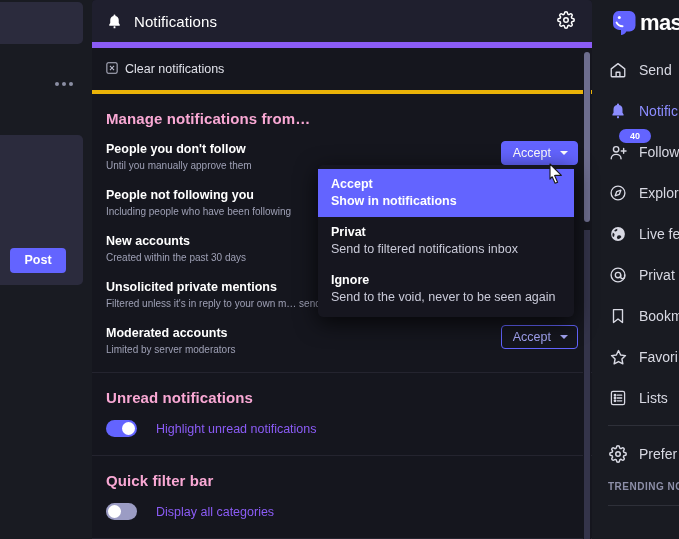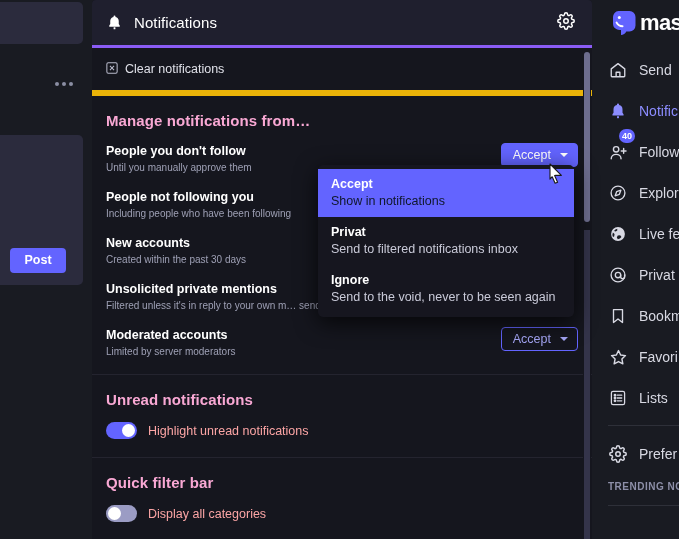"Notifications" .col-header { border-bottom: 3px solid #8b5cf6 -> 6px solid #8b5cf6 }
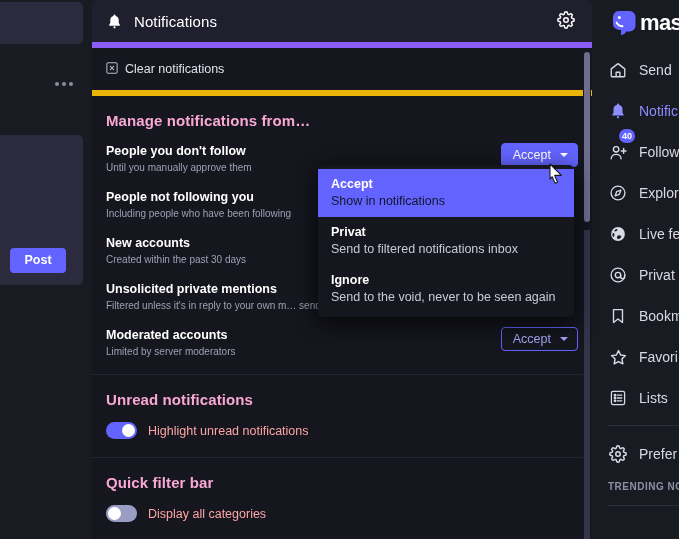"Clear notifications" .clear-bar { border-bottom: 6px solid #eab308 -> 4px solid #eab308 }
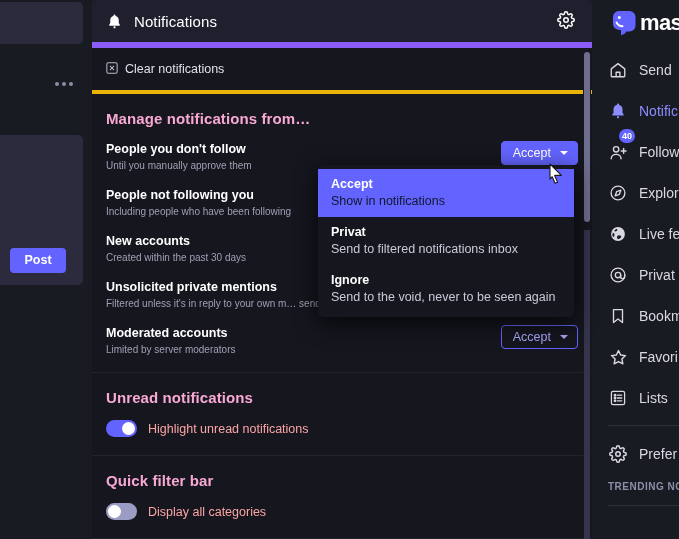"40" .badge { padding: 0 3px -> 0 11px }
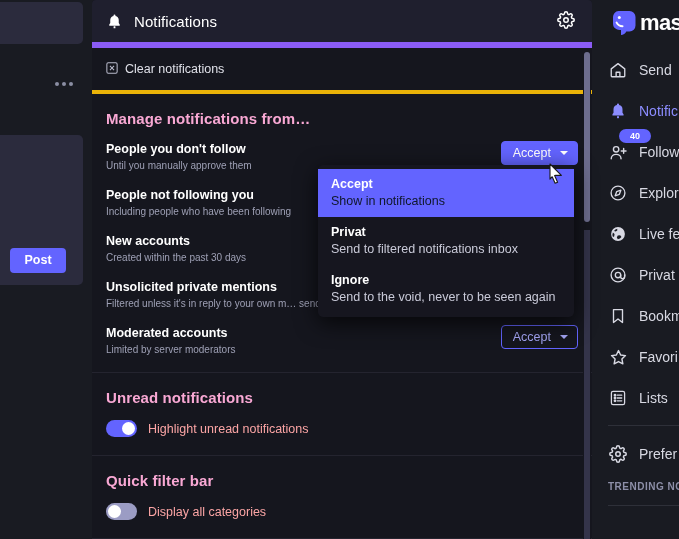"Show in notifications" .dd-item.active .dd-sub { color: #0f172a -> #ffffff; font-weight: none -> bold }
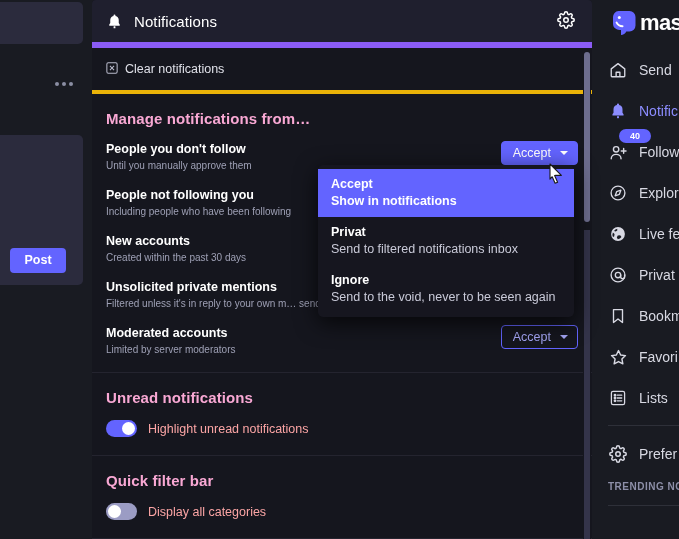"Highlight unread notifications" .toggle-label { color: #fca5a5 -> #8b5cf6; margin-left: none -> 8px }
